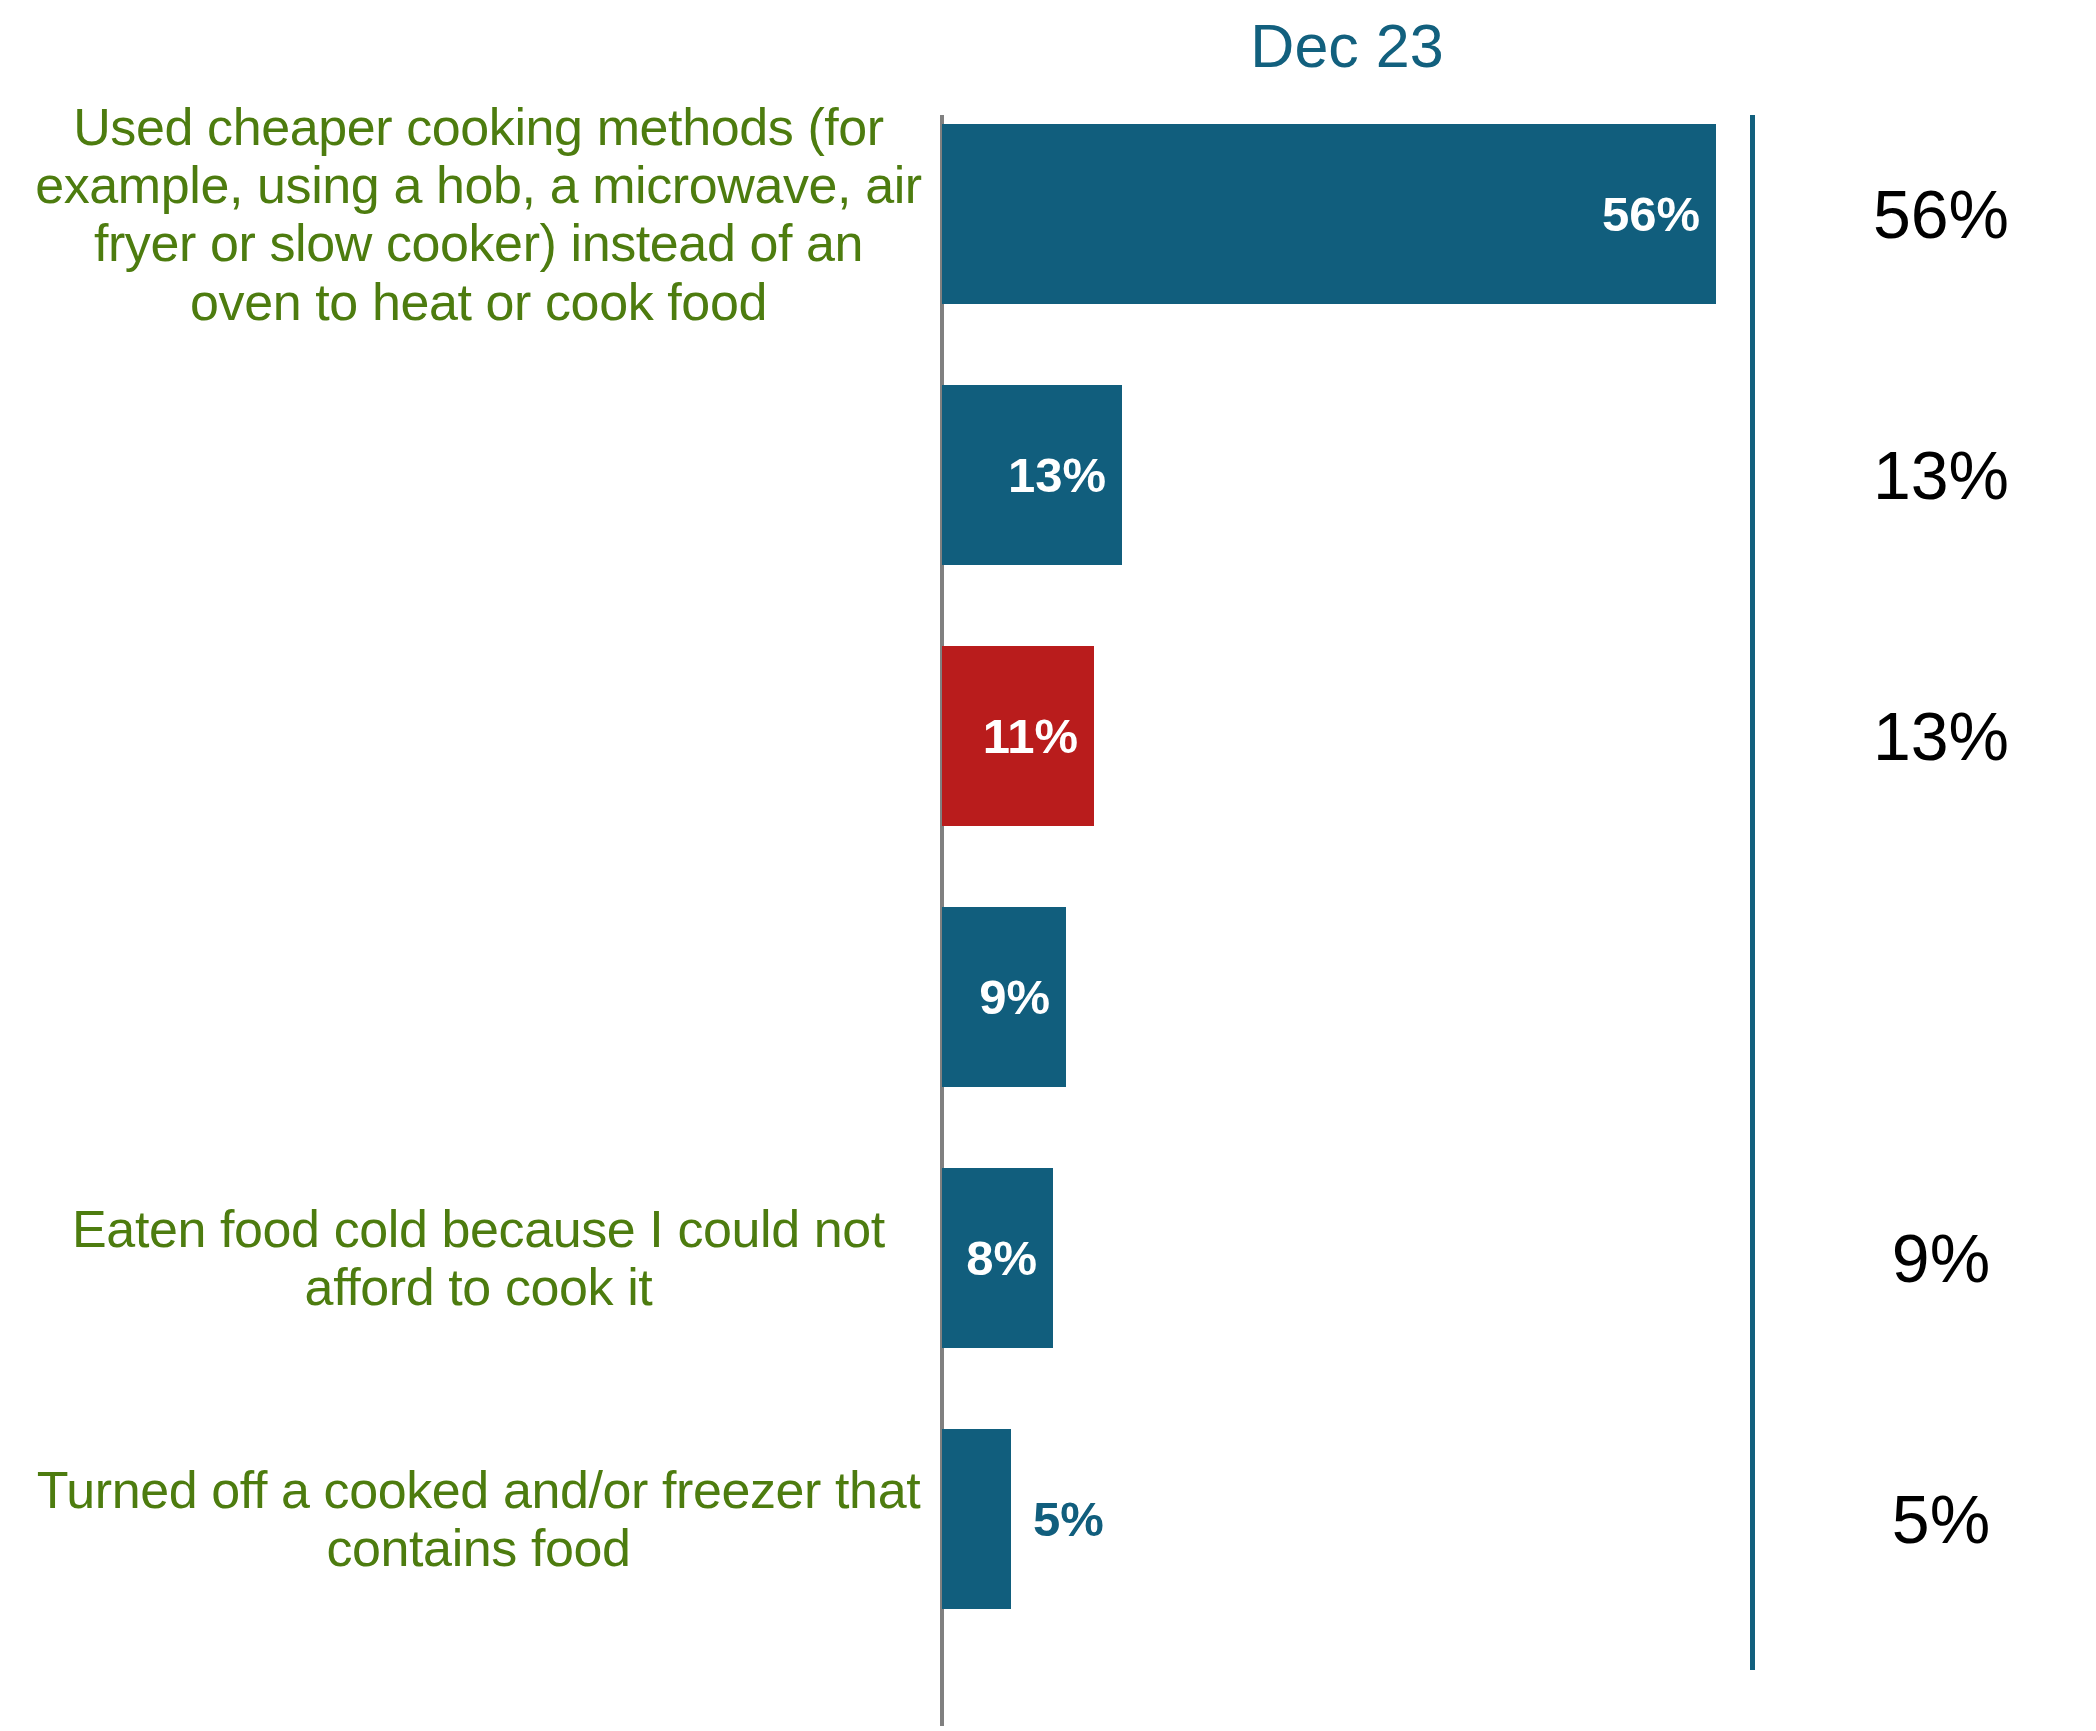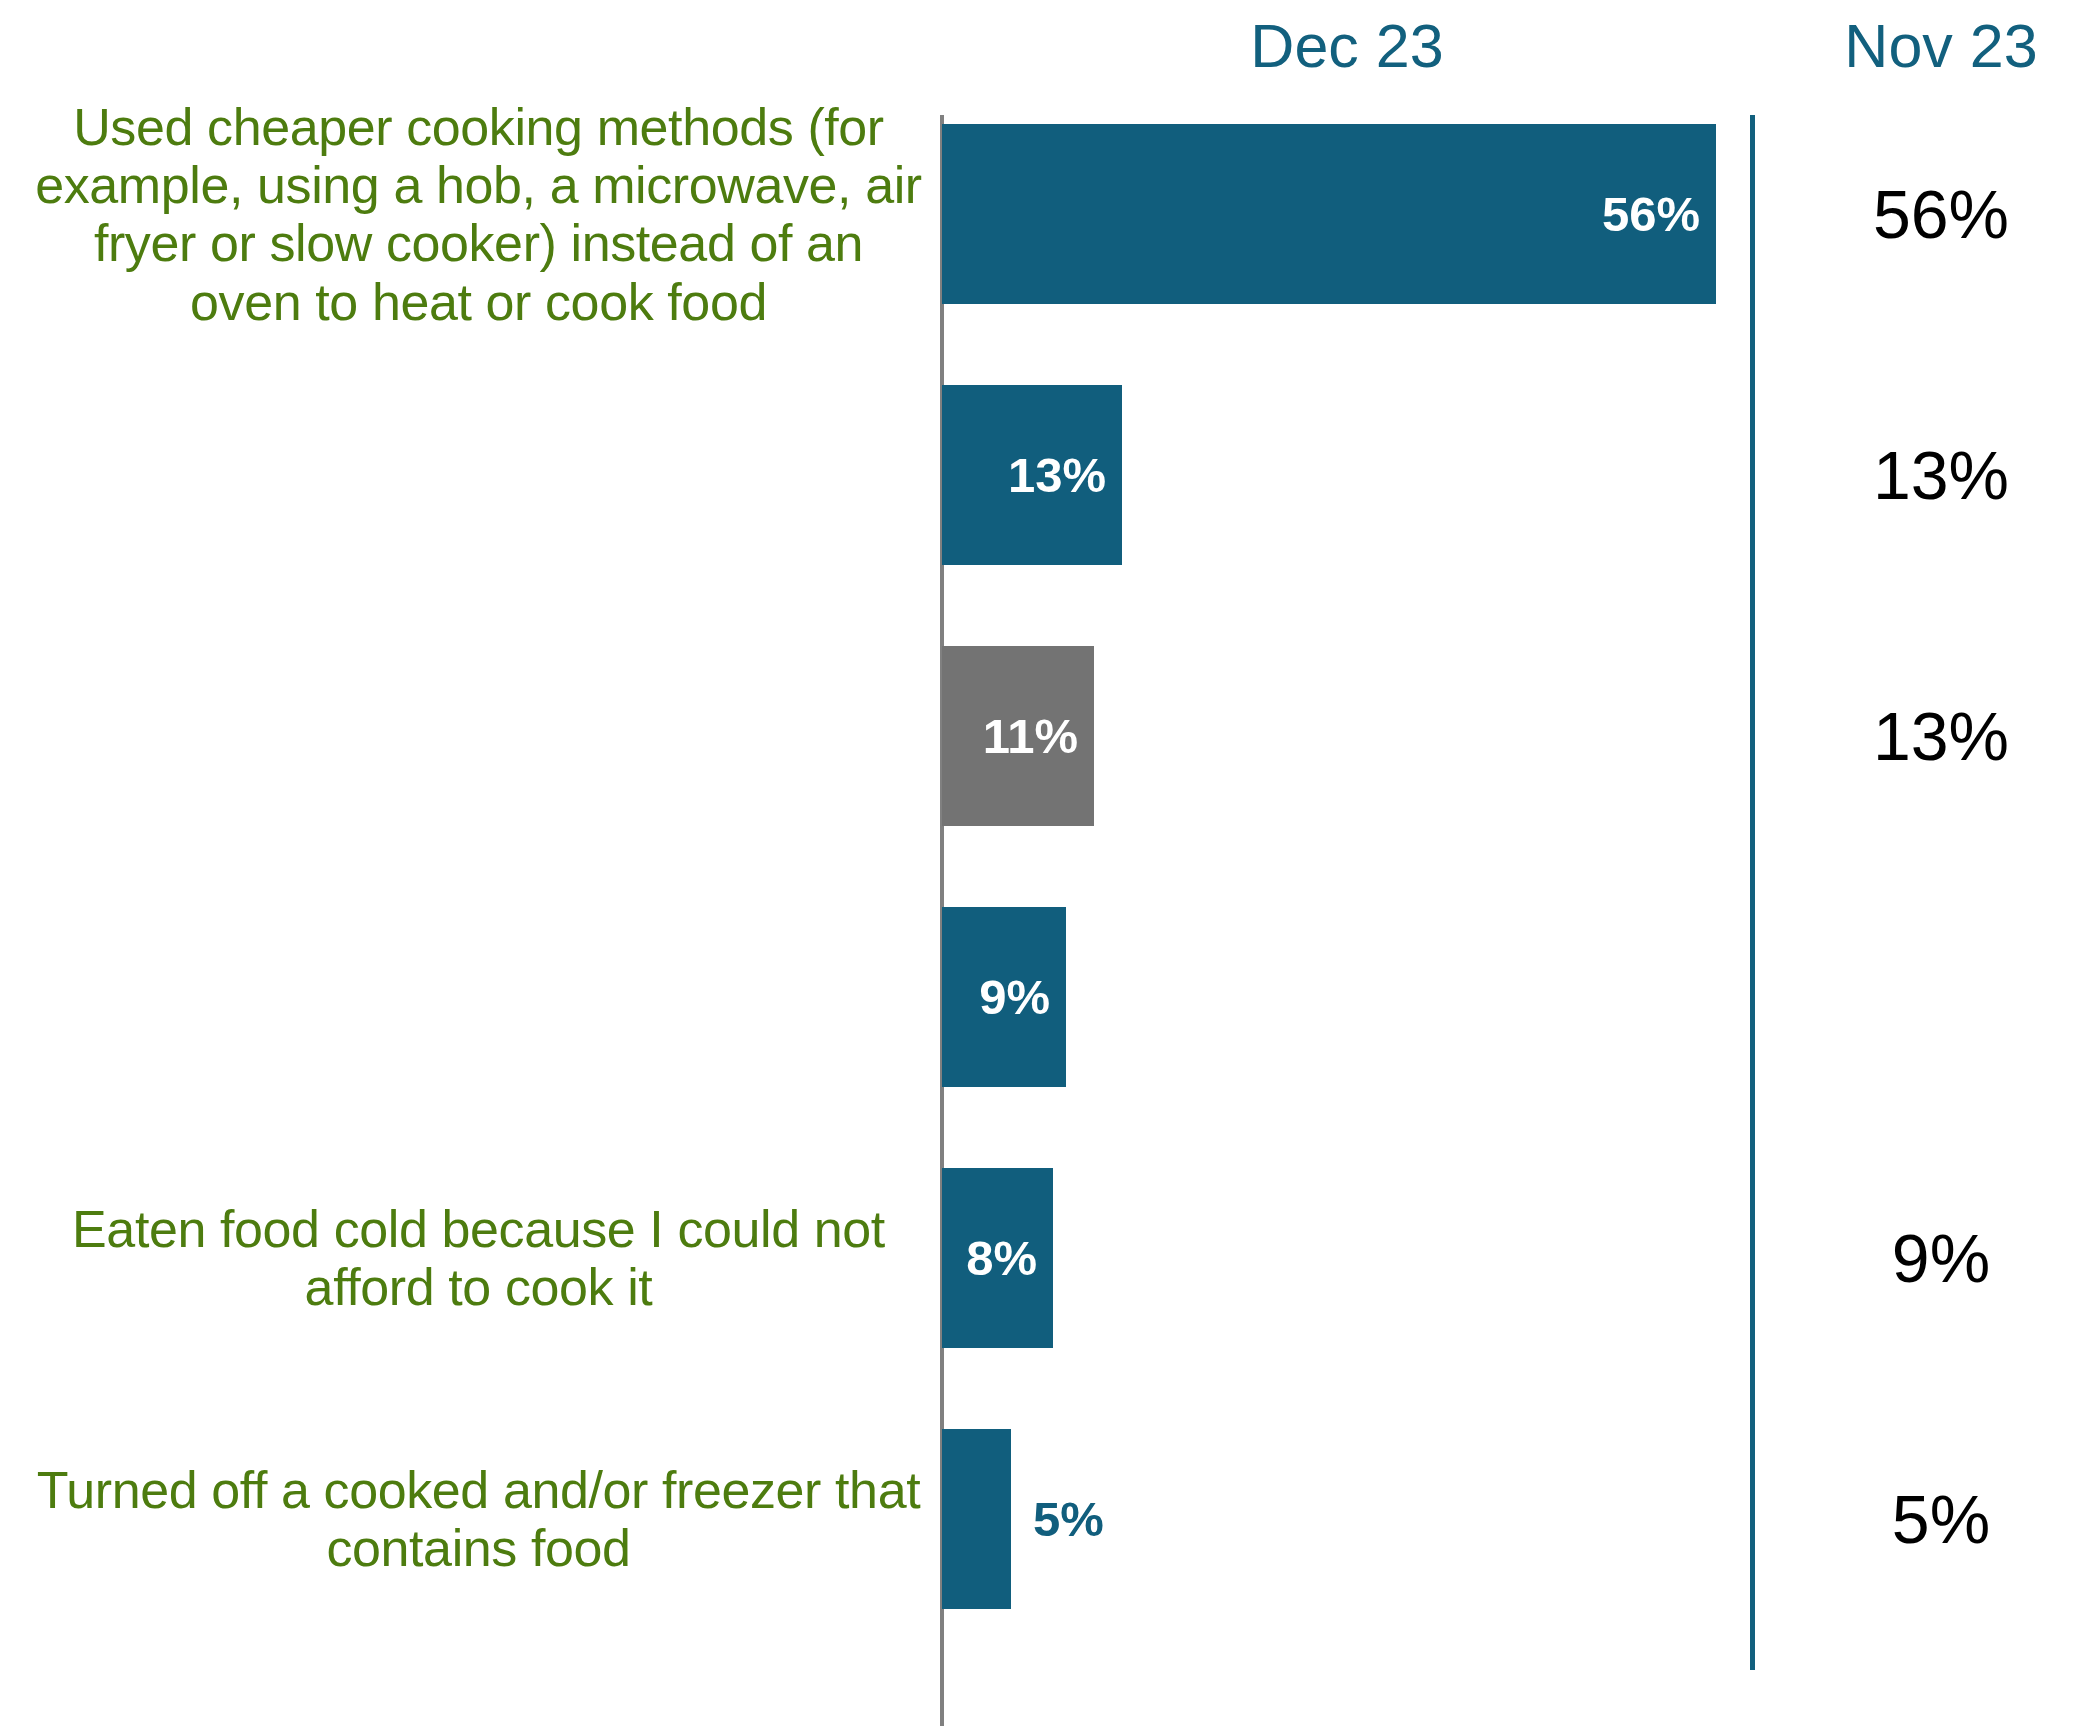"Nov 23" div.col-header { html: <div>Nov 23</div> -> none }
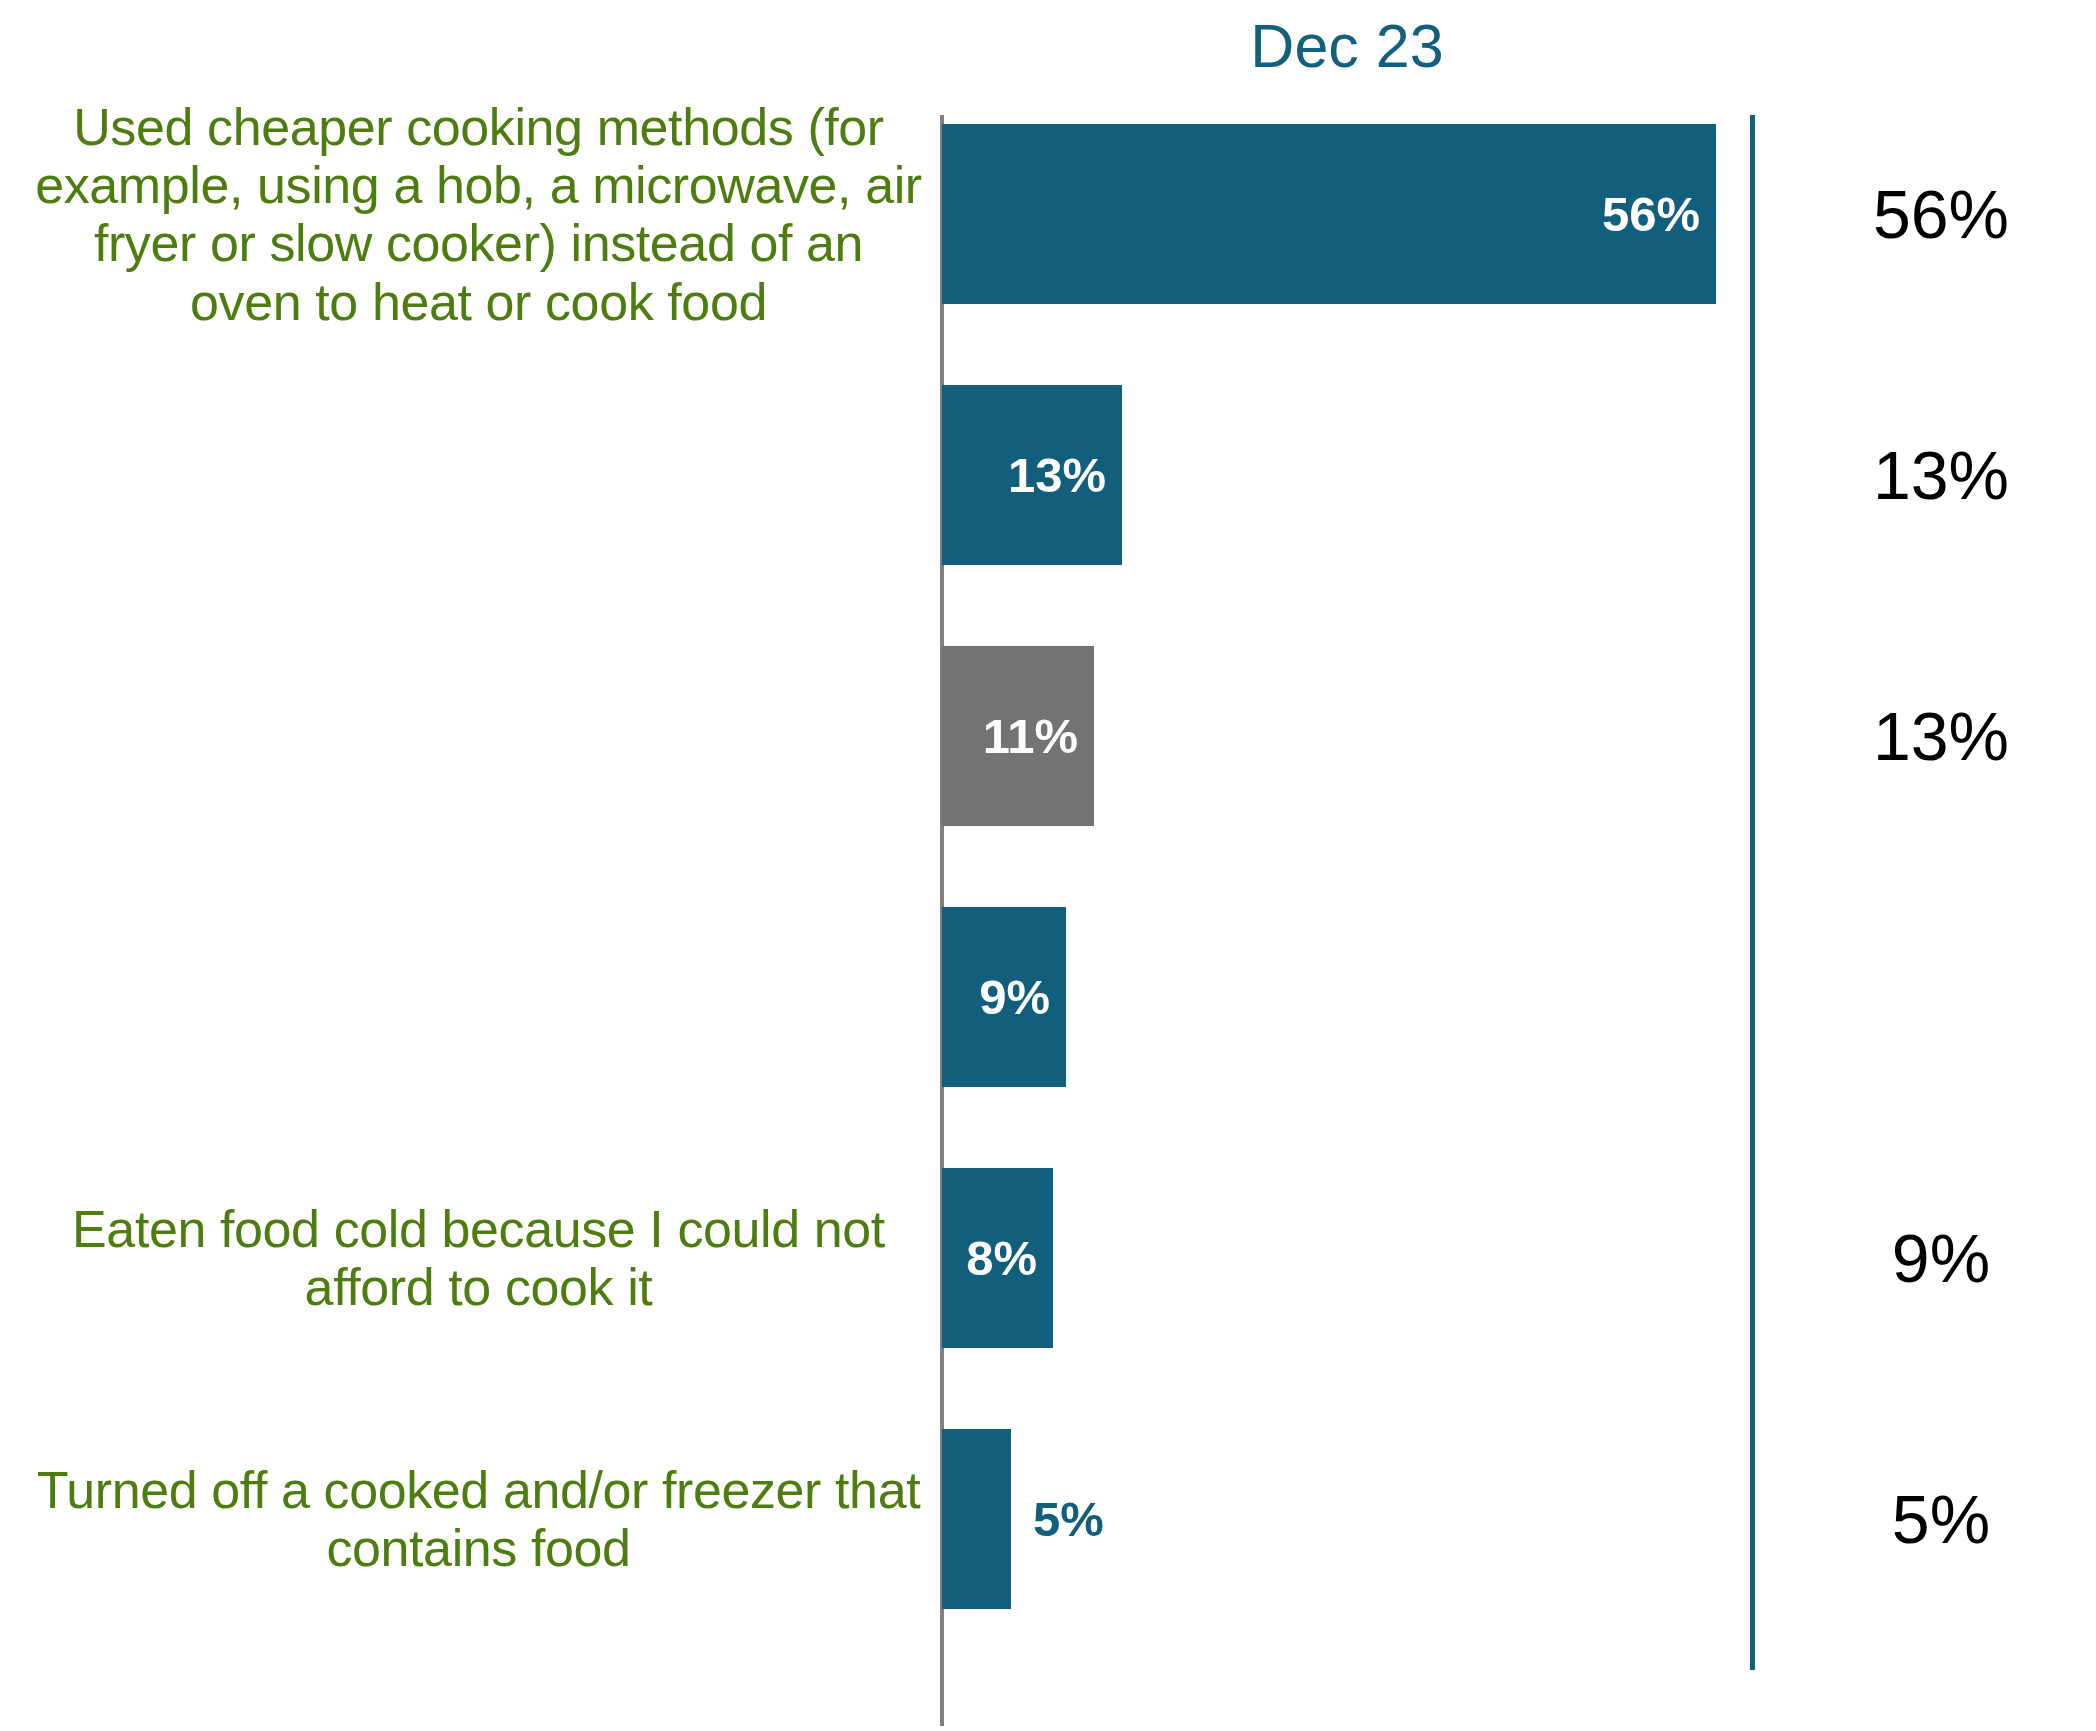"11%" div.bar { background: #737373 -> #b91c1c }
